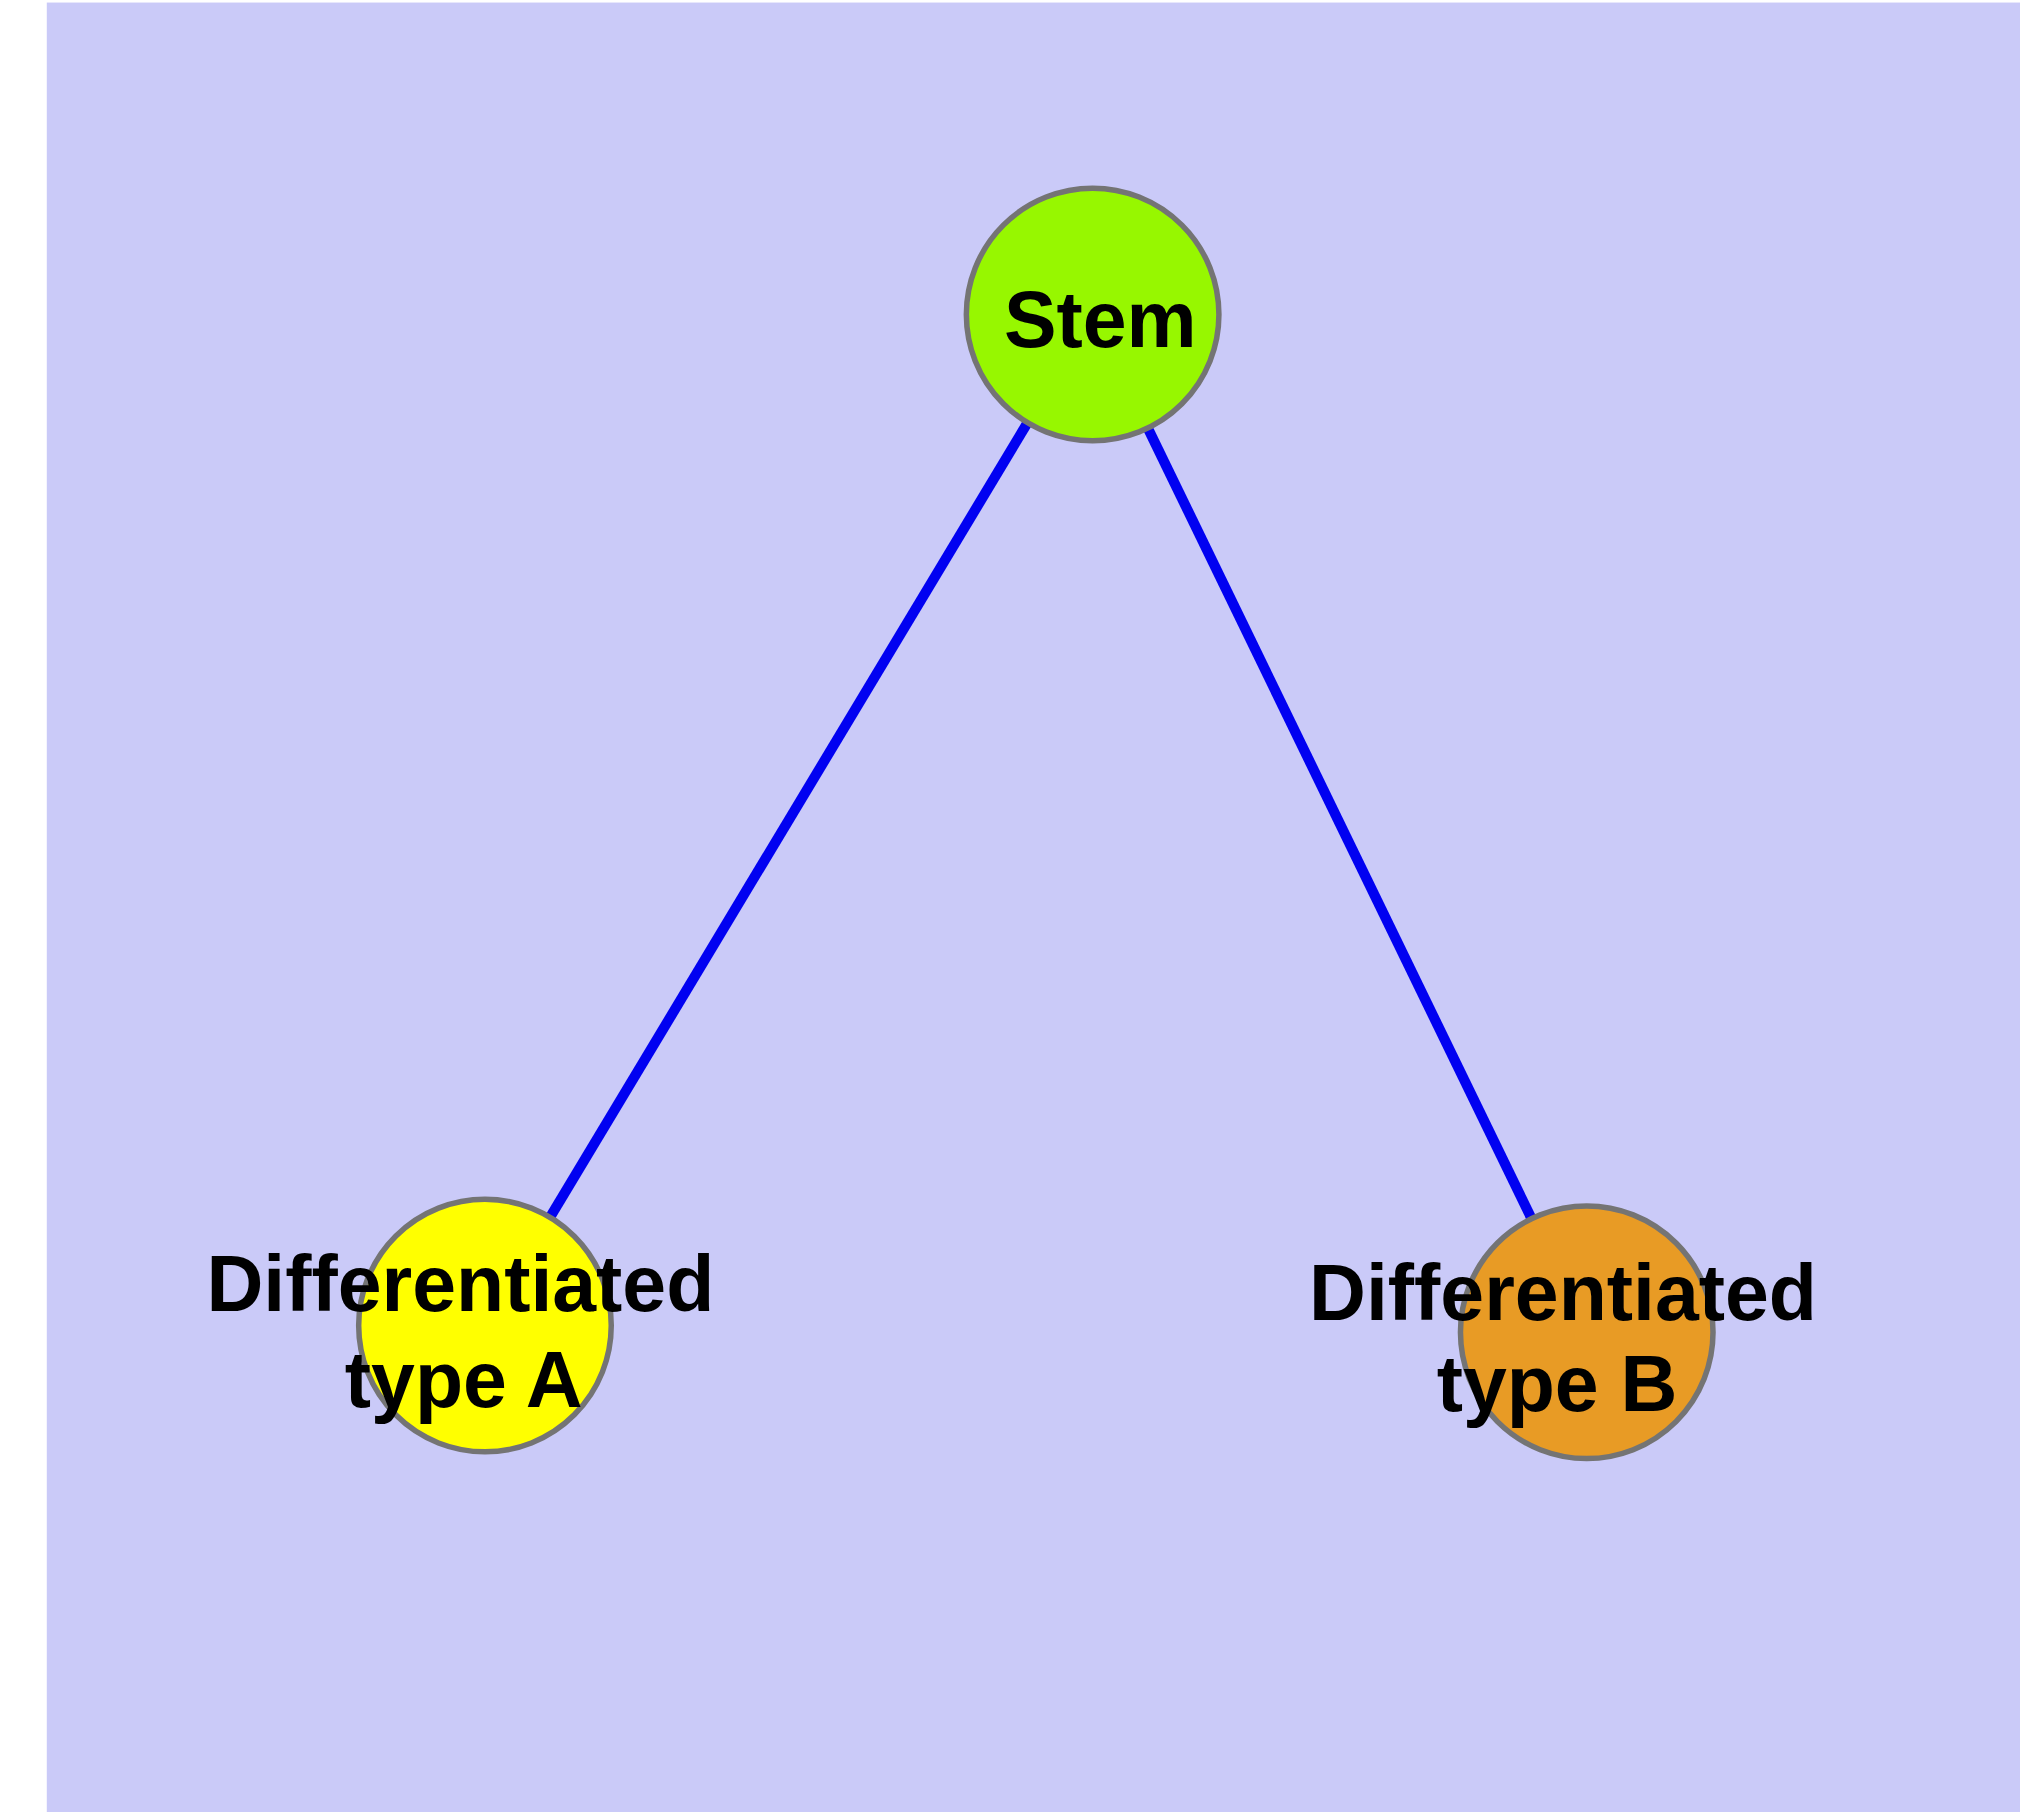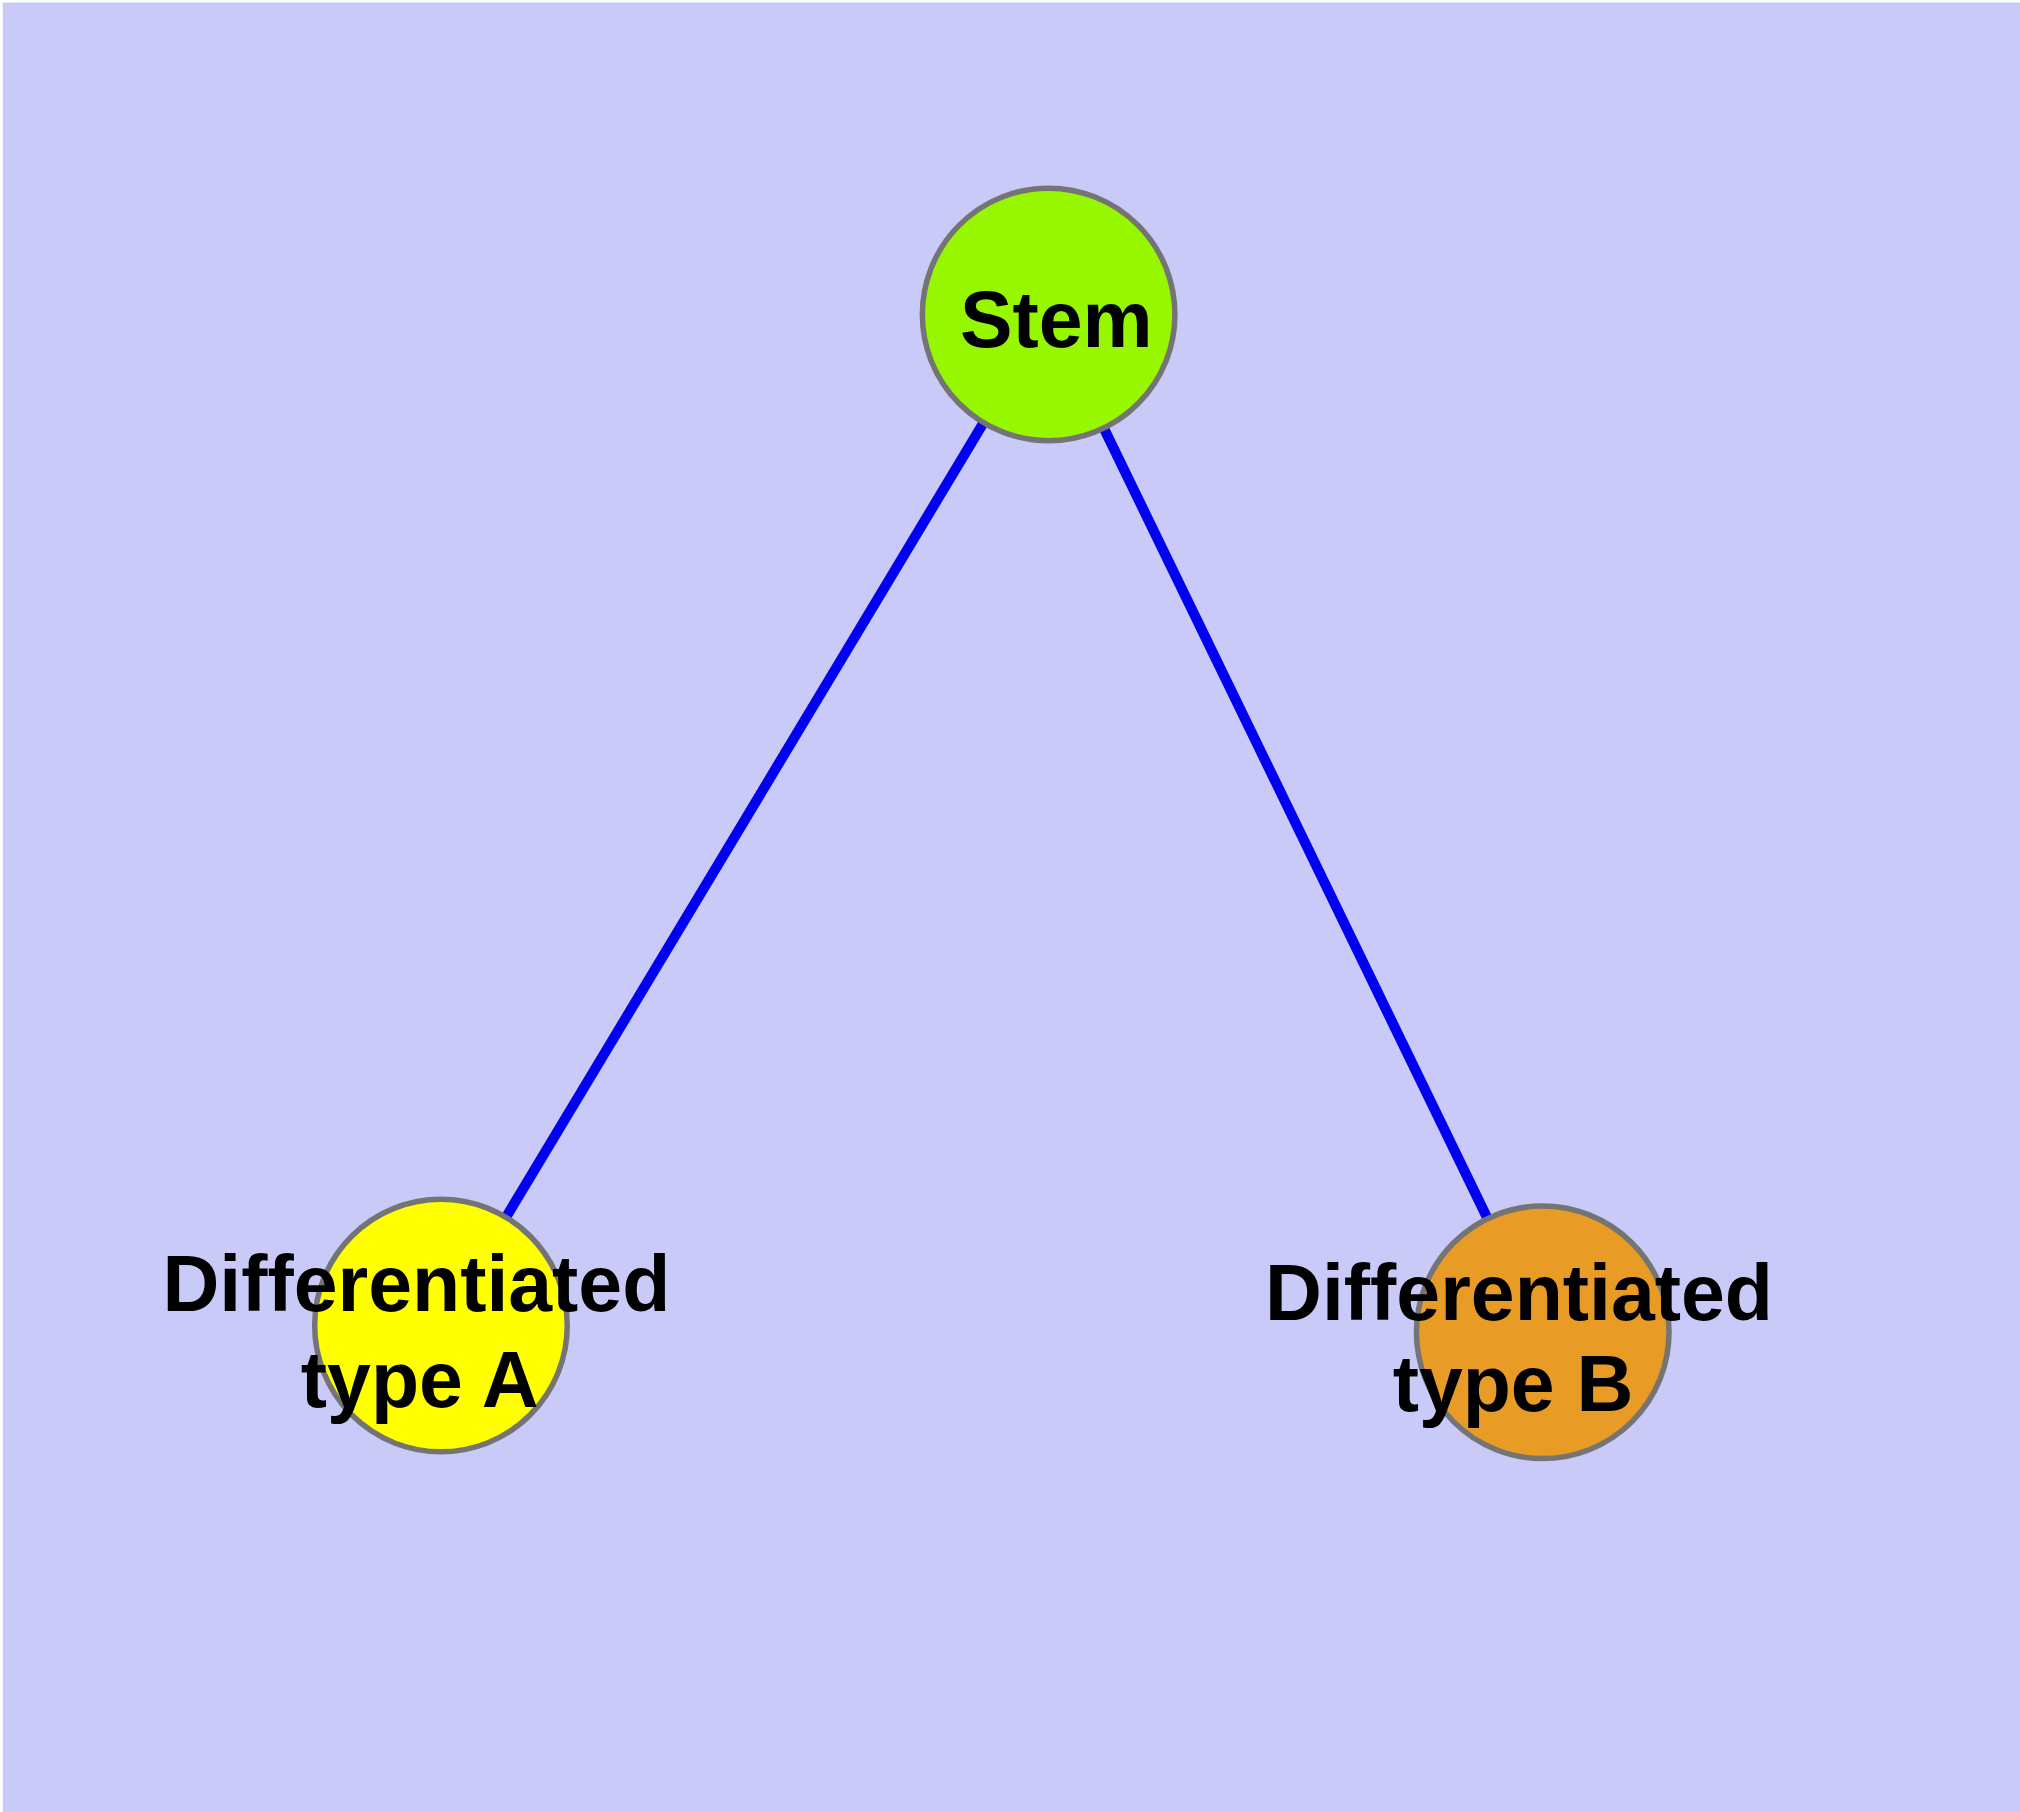"Stem" .stage { margin-left: none -> 44px }
